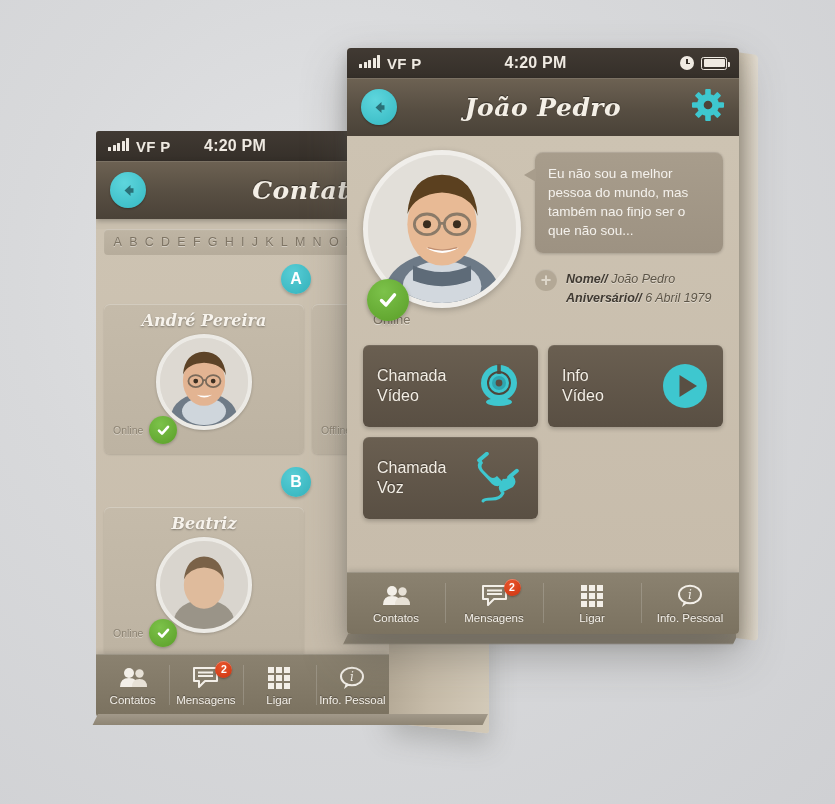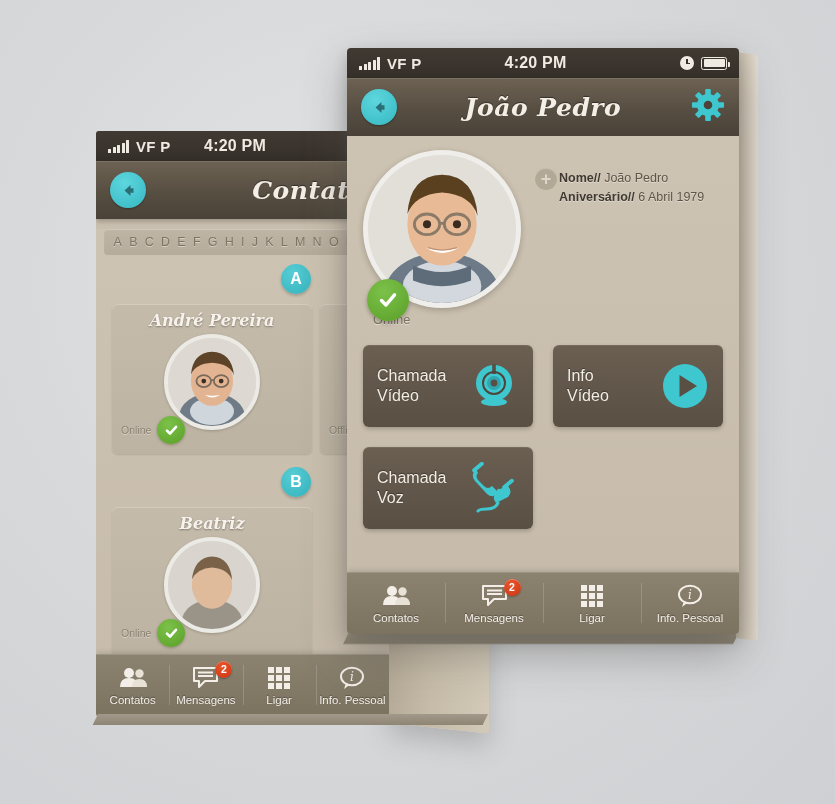"VF P" .sb-left { align-items: center -> flex-start }
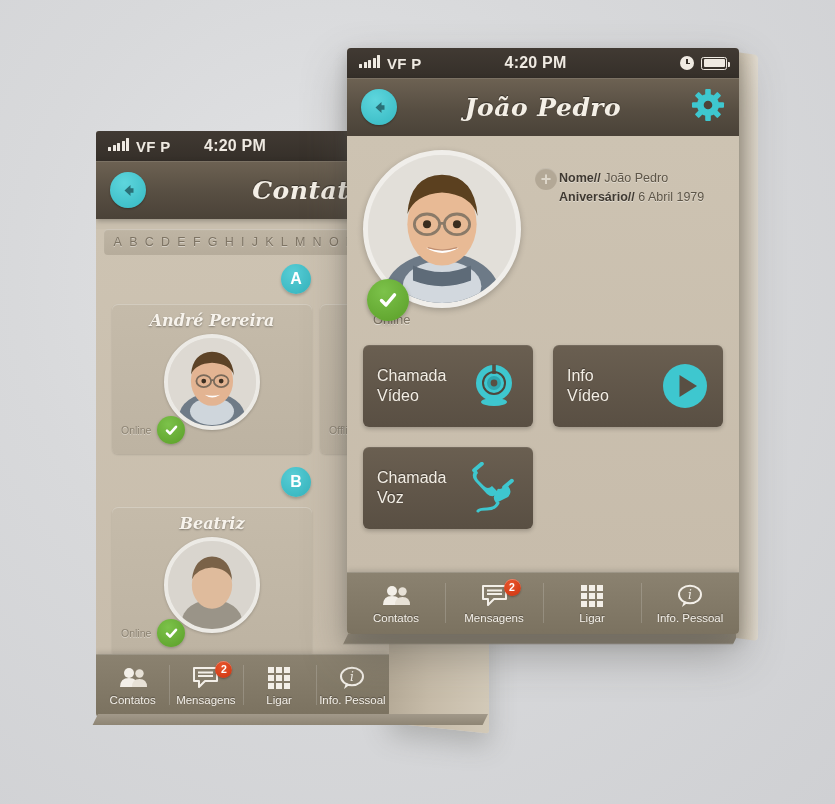"Eu não sou a melhor" div.bubble { html: none -> <div>Eu não sou a melhor pessoa do mundo, mas também nao finjo ser o que não sou...</div> }
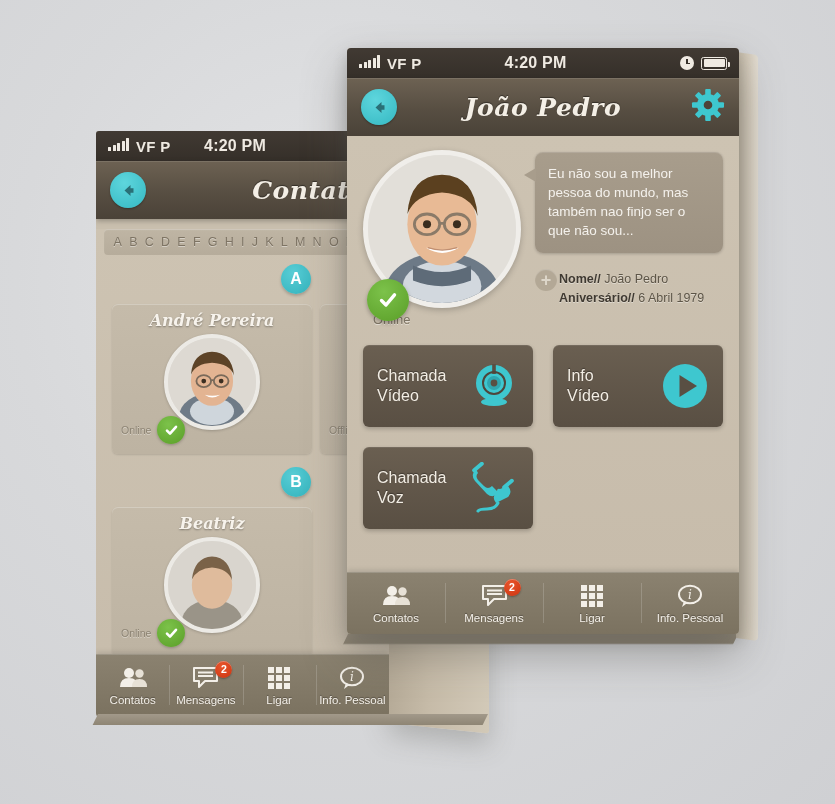"Nome// João Pedro" .info-lines { font-style: none -> italic; margin-left: 2px -> 9px }
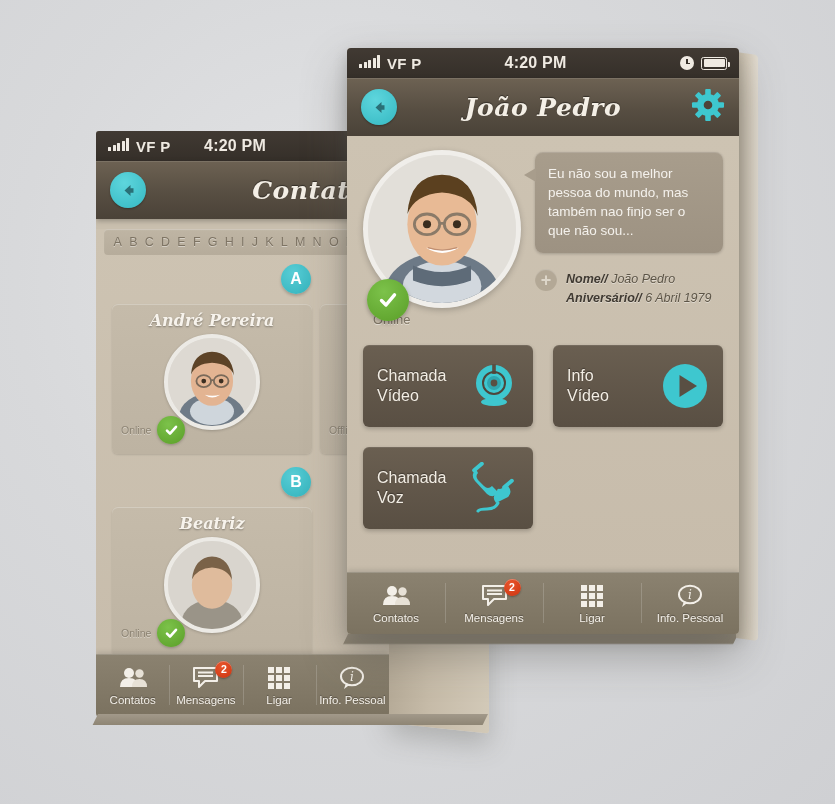"André Pereira" .card-row { margin-left: 8px -> none }
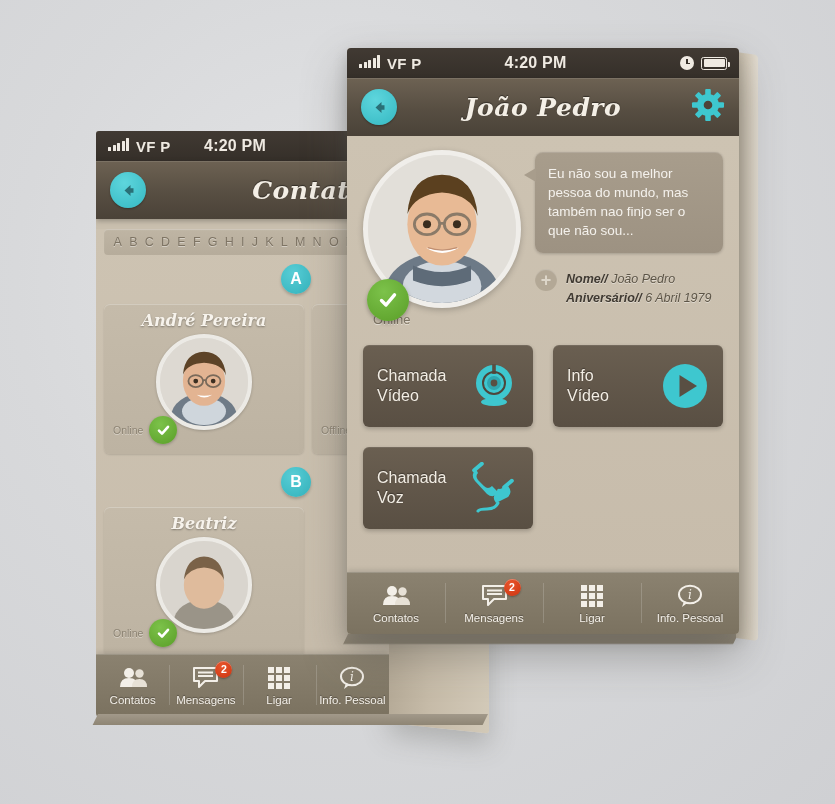"Chamada" .grid { gap: 20px -> 10px }
